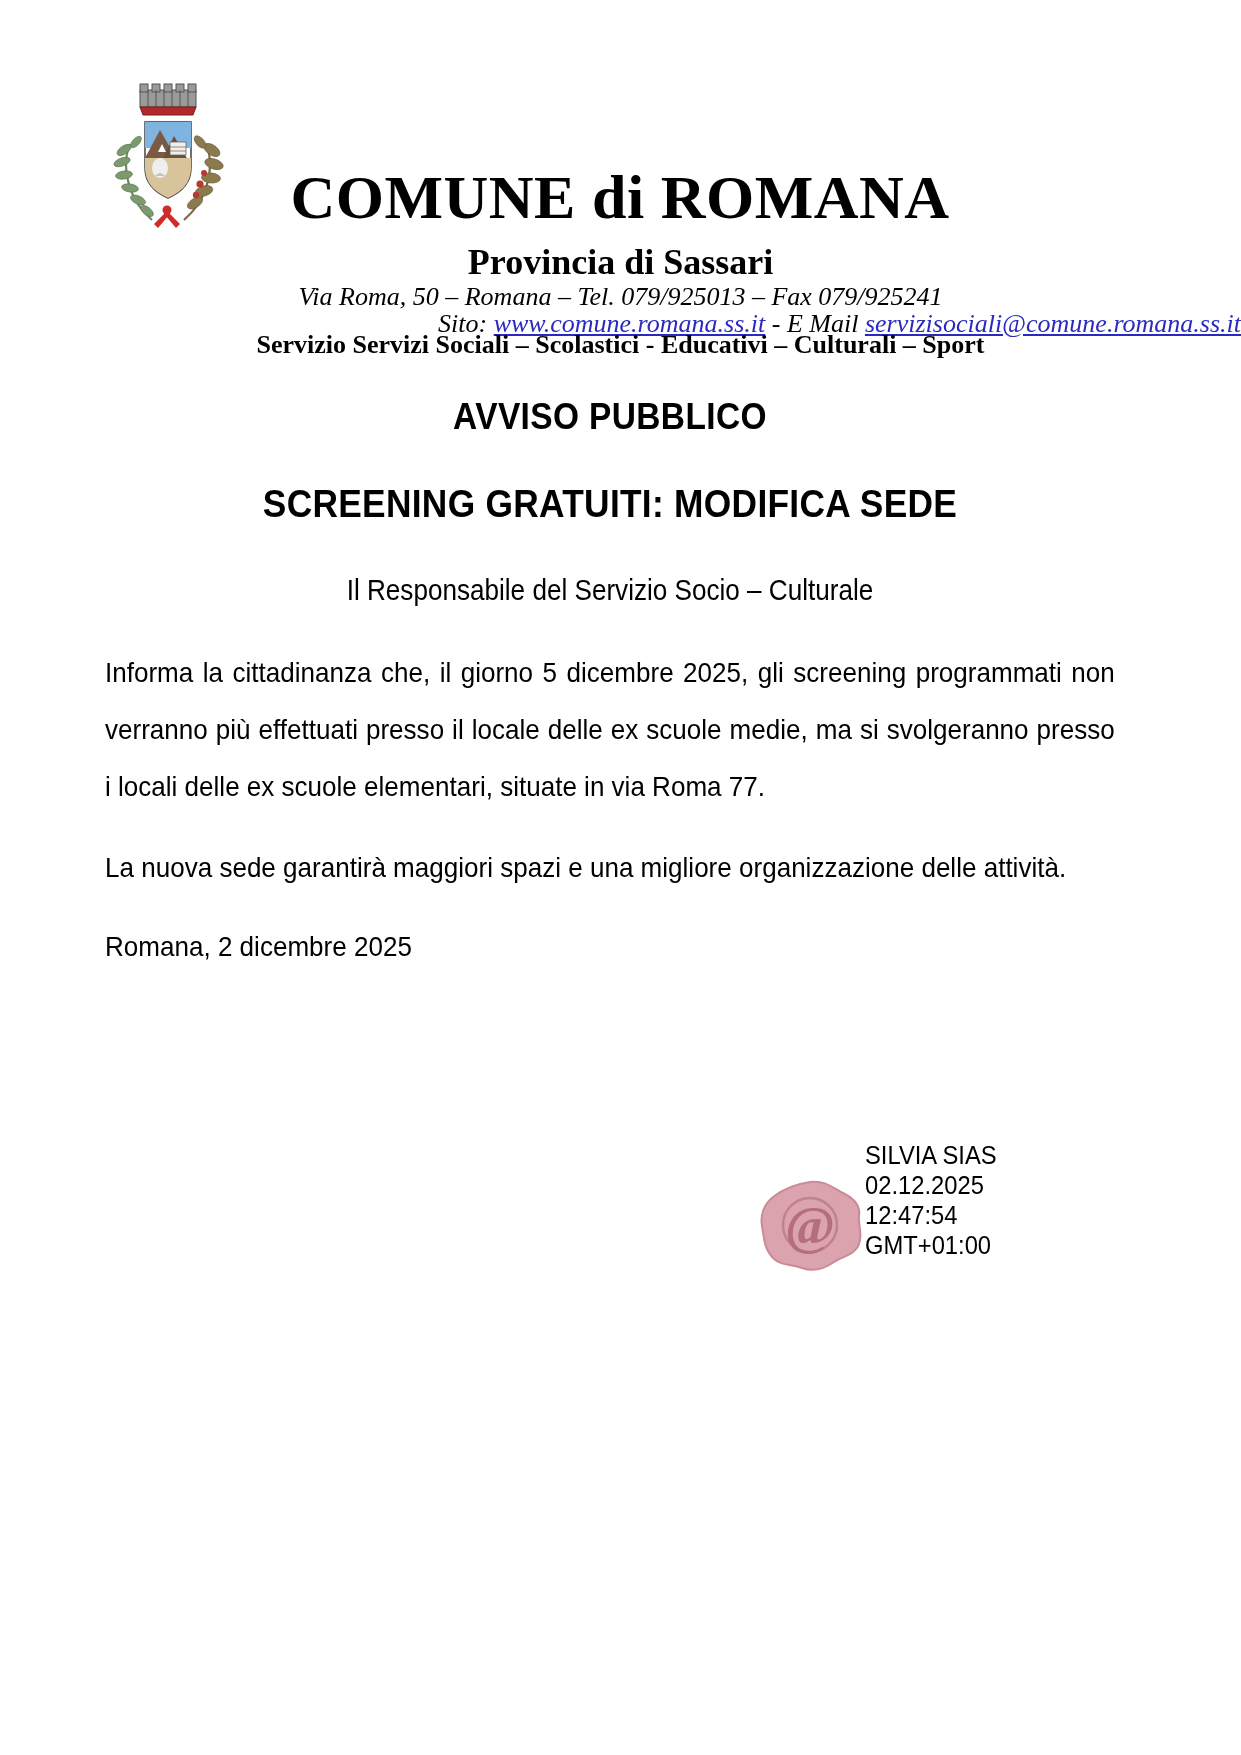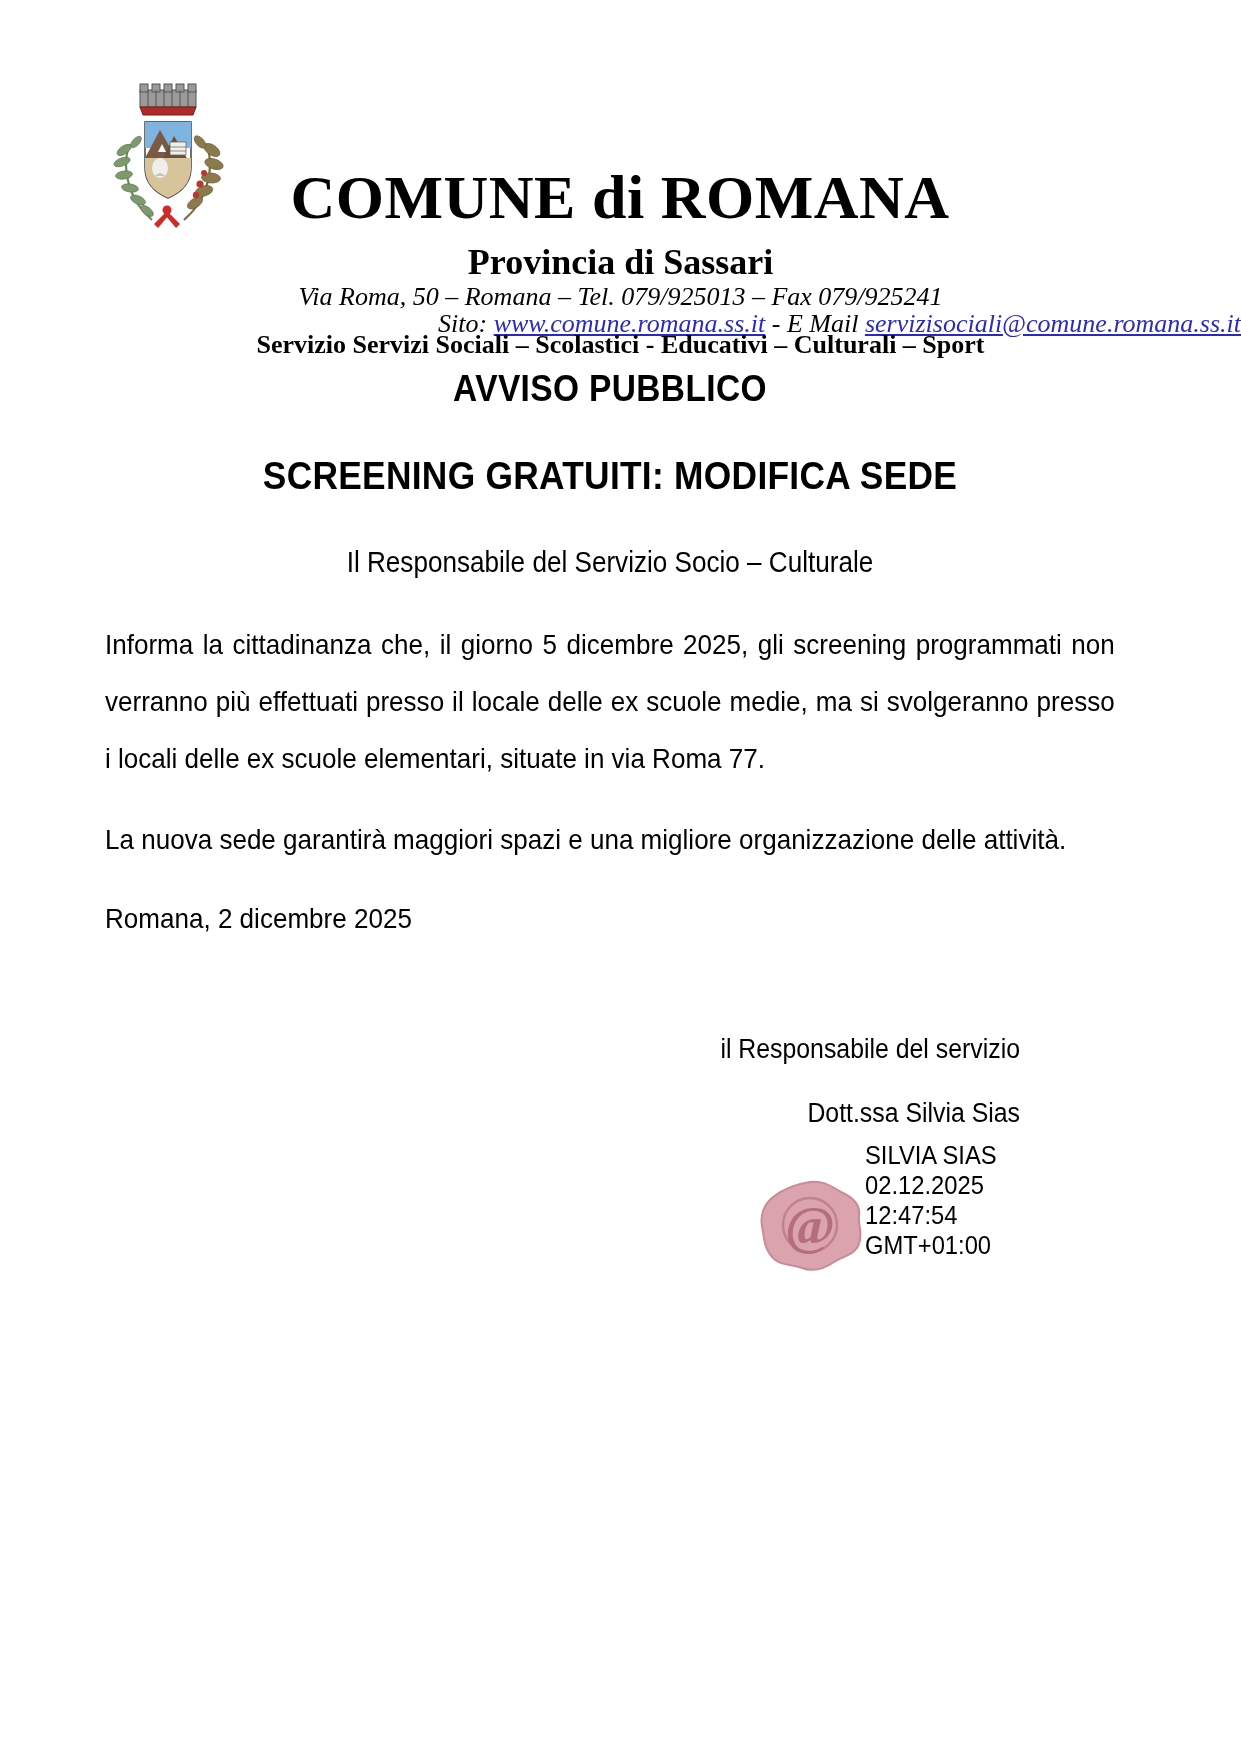"AVVISO PUBBLICO" .content { top: 368px -> 396px }
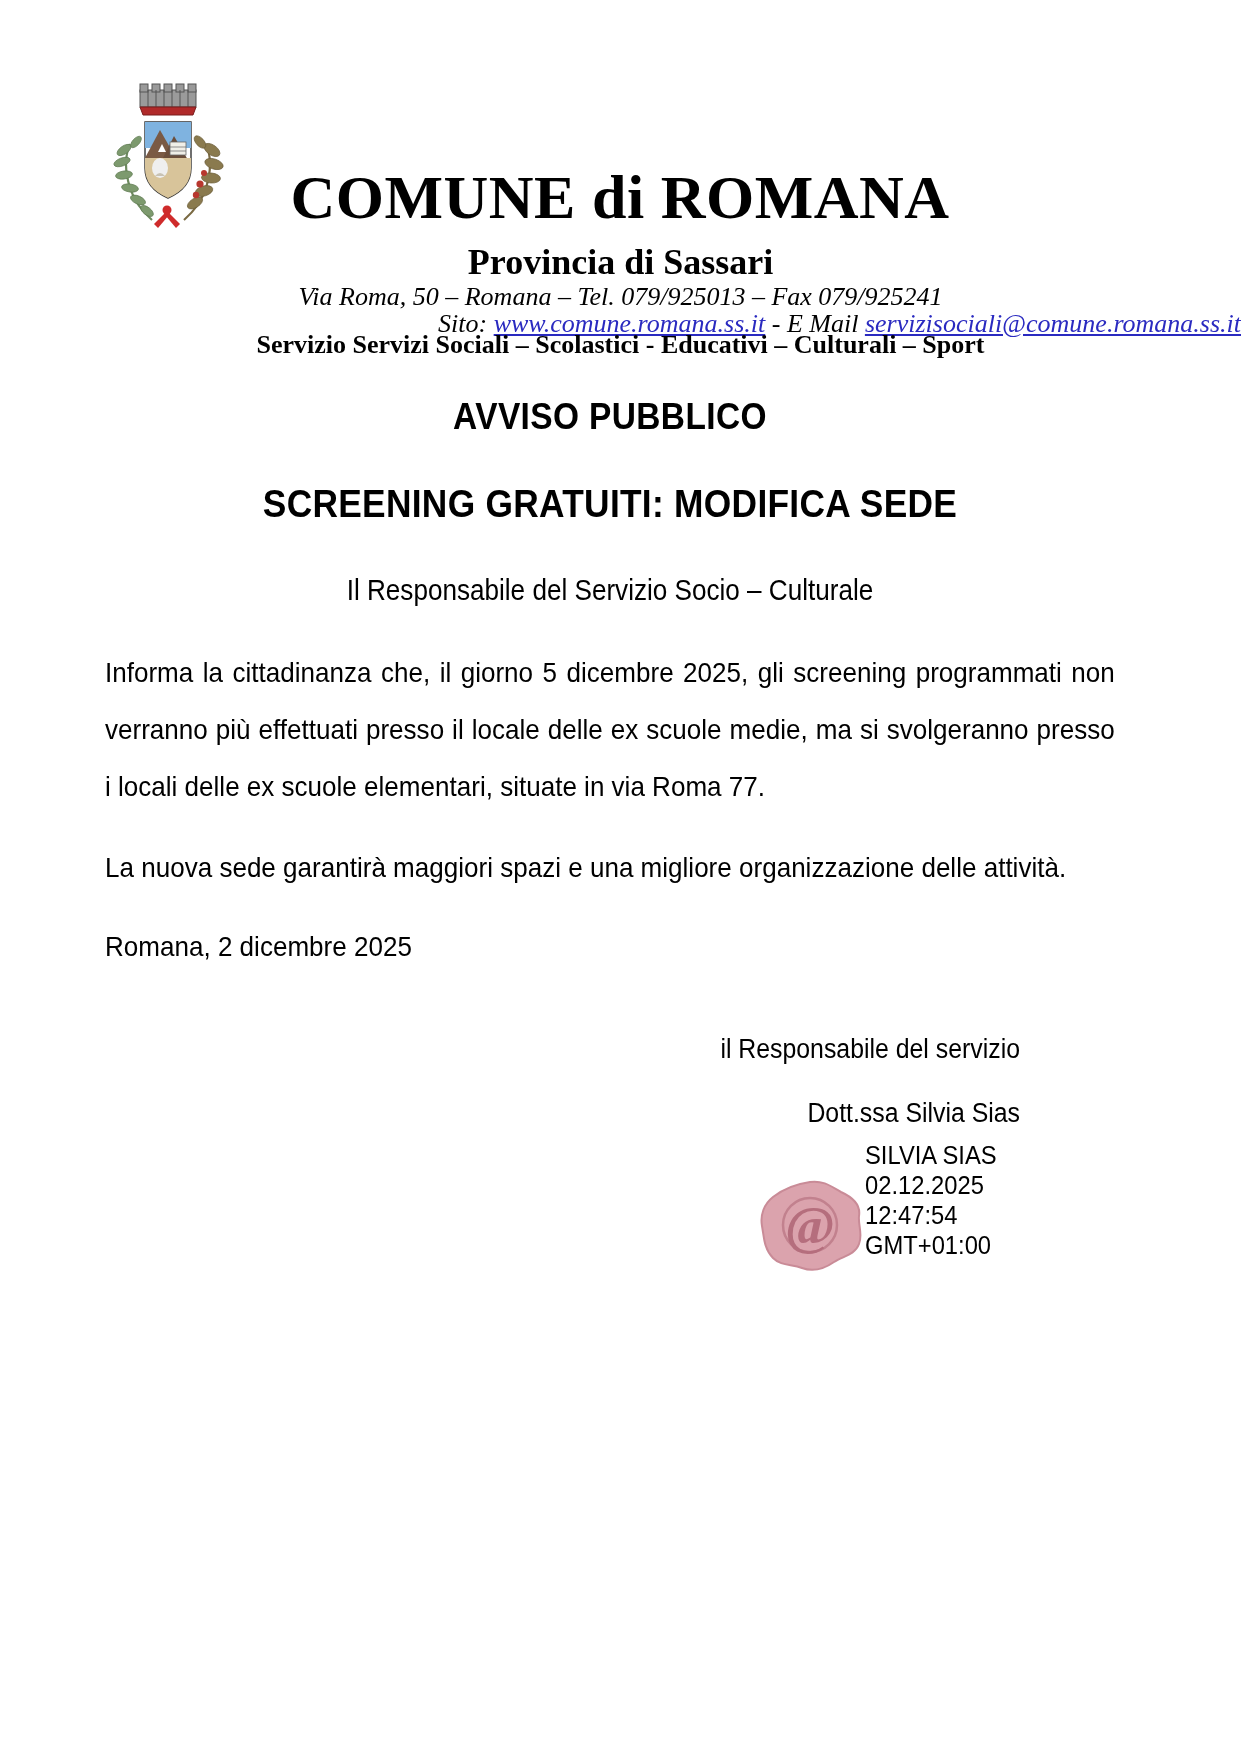"il Responsabile del servizio" div.sig-block { html: <div> <div>il Responsabile del servizio</div> <div>Dott.ssa Silvia Sias</div> </div> -> none }
